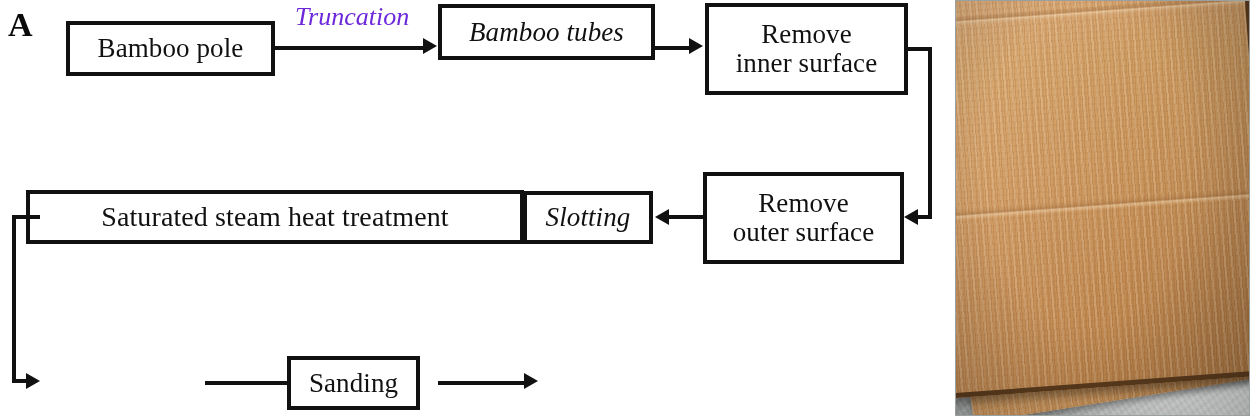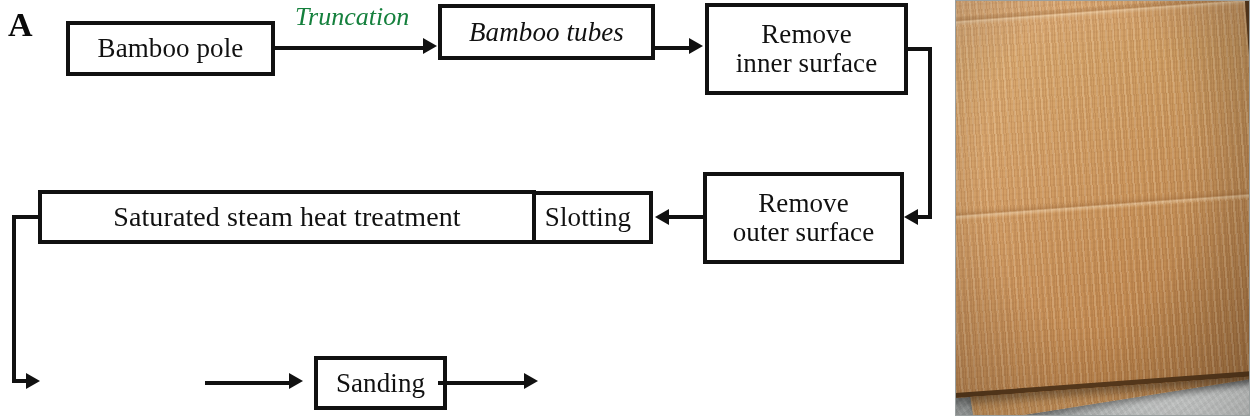"Truncation" .edge-label { color: #15803d -> #6d28d9 }
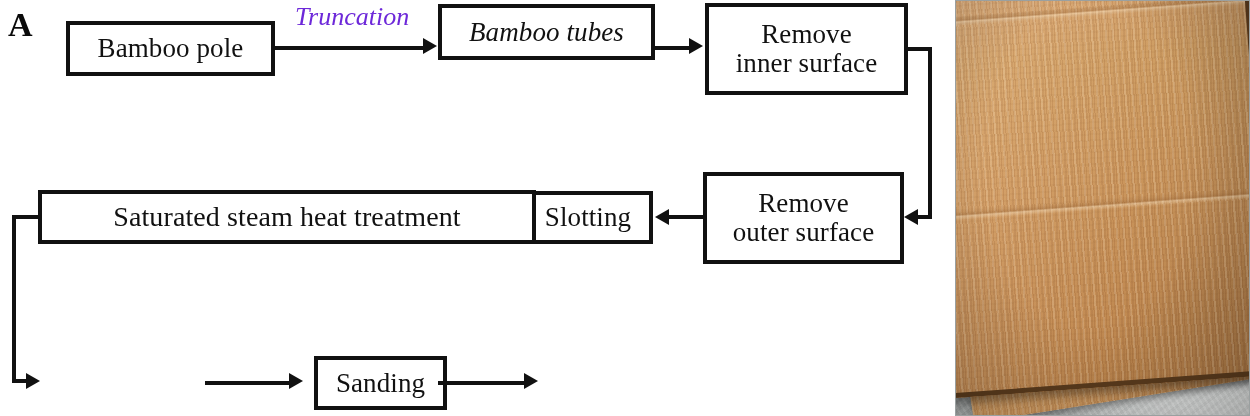"Saturated steam heat treatment" div.node { left: 38px -> 26px }
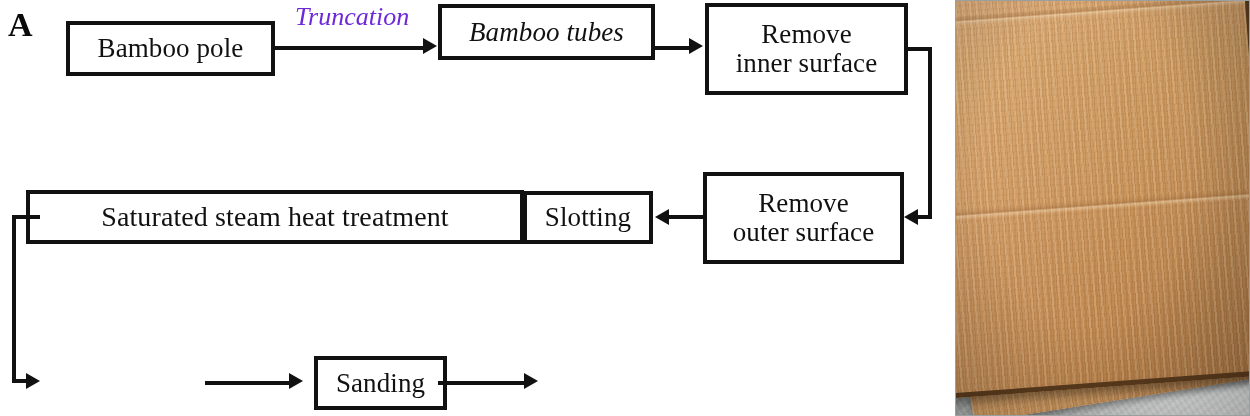"Slotting" div.node { font-style: none -> italic }
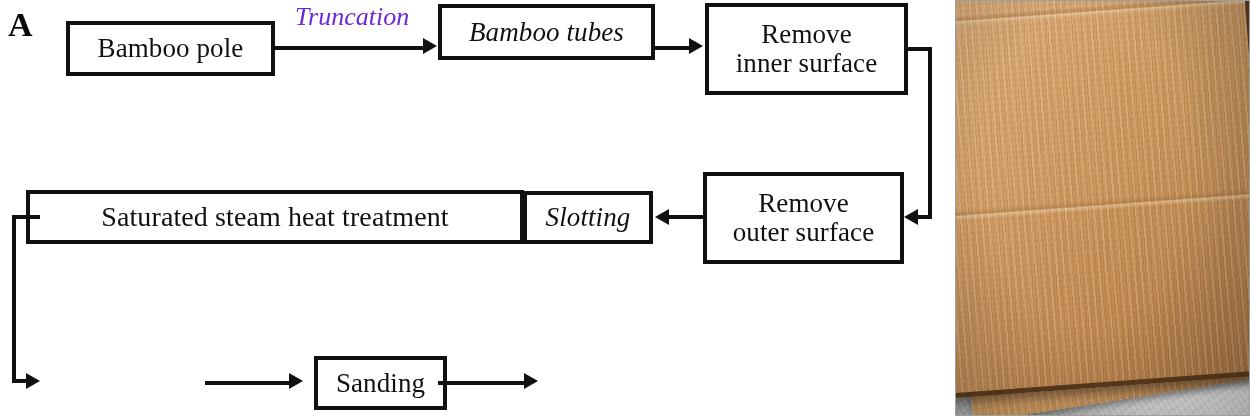"Sanding" div.node { left: 314px -> 287px }
